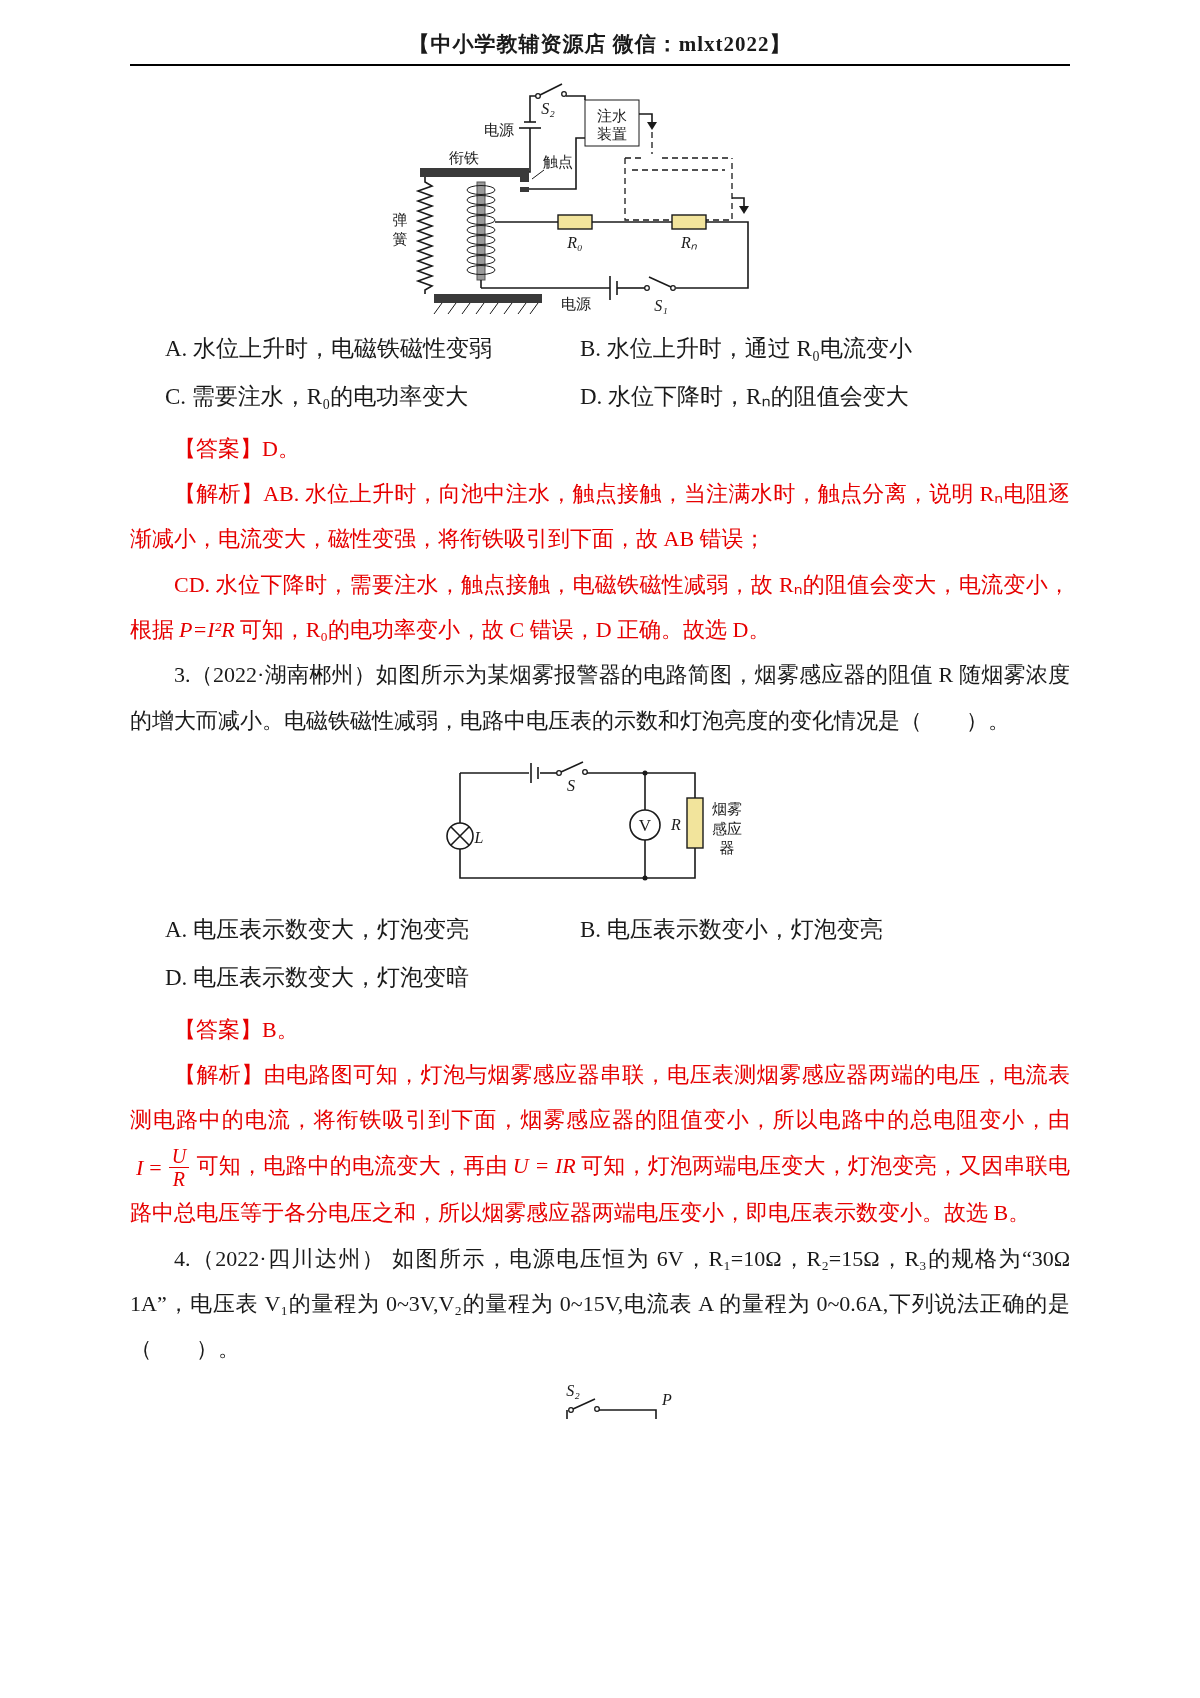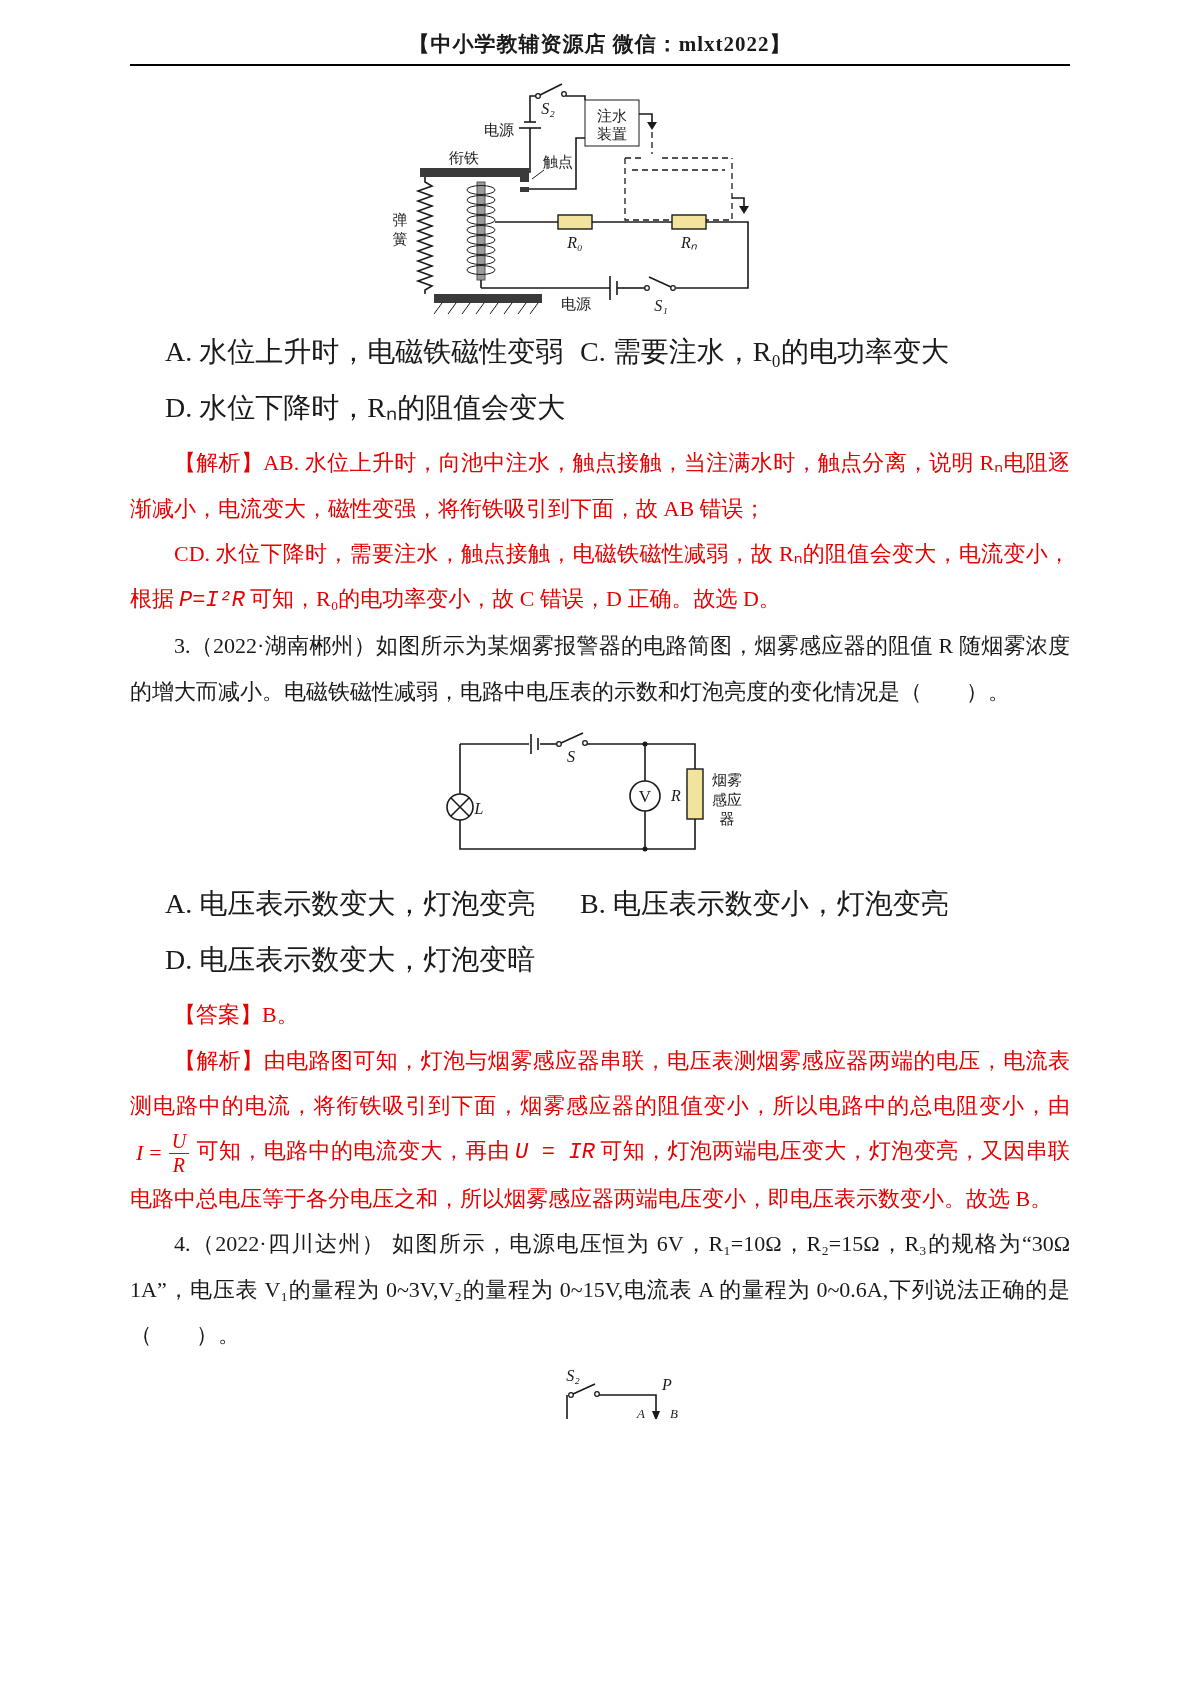"A. 水位上升时，电磁铁磁性变弱" .opts { font-size: 28px -> 23px }
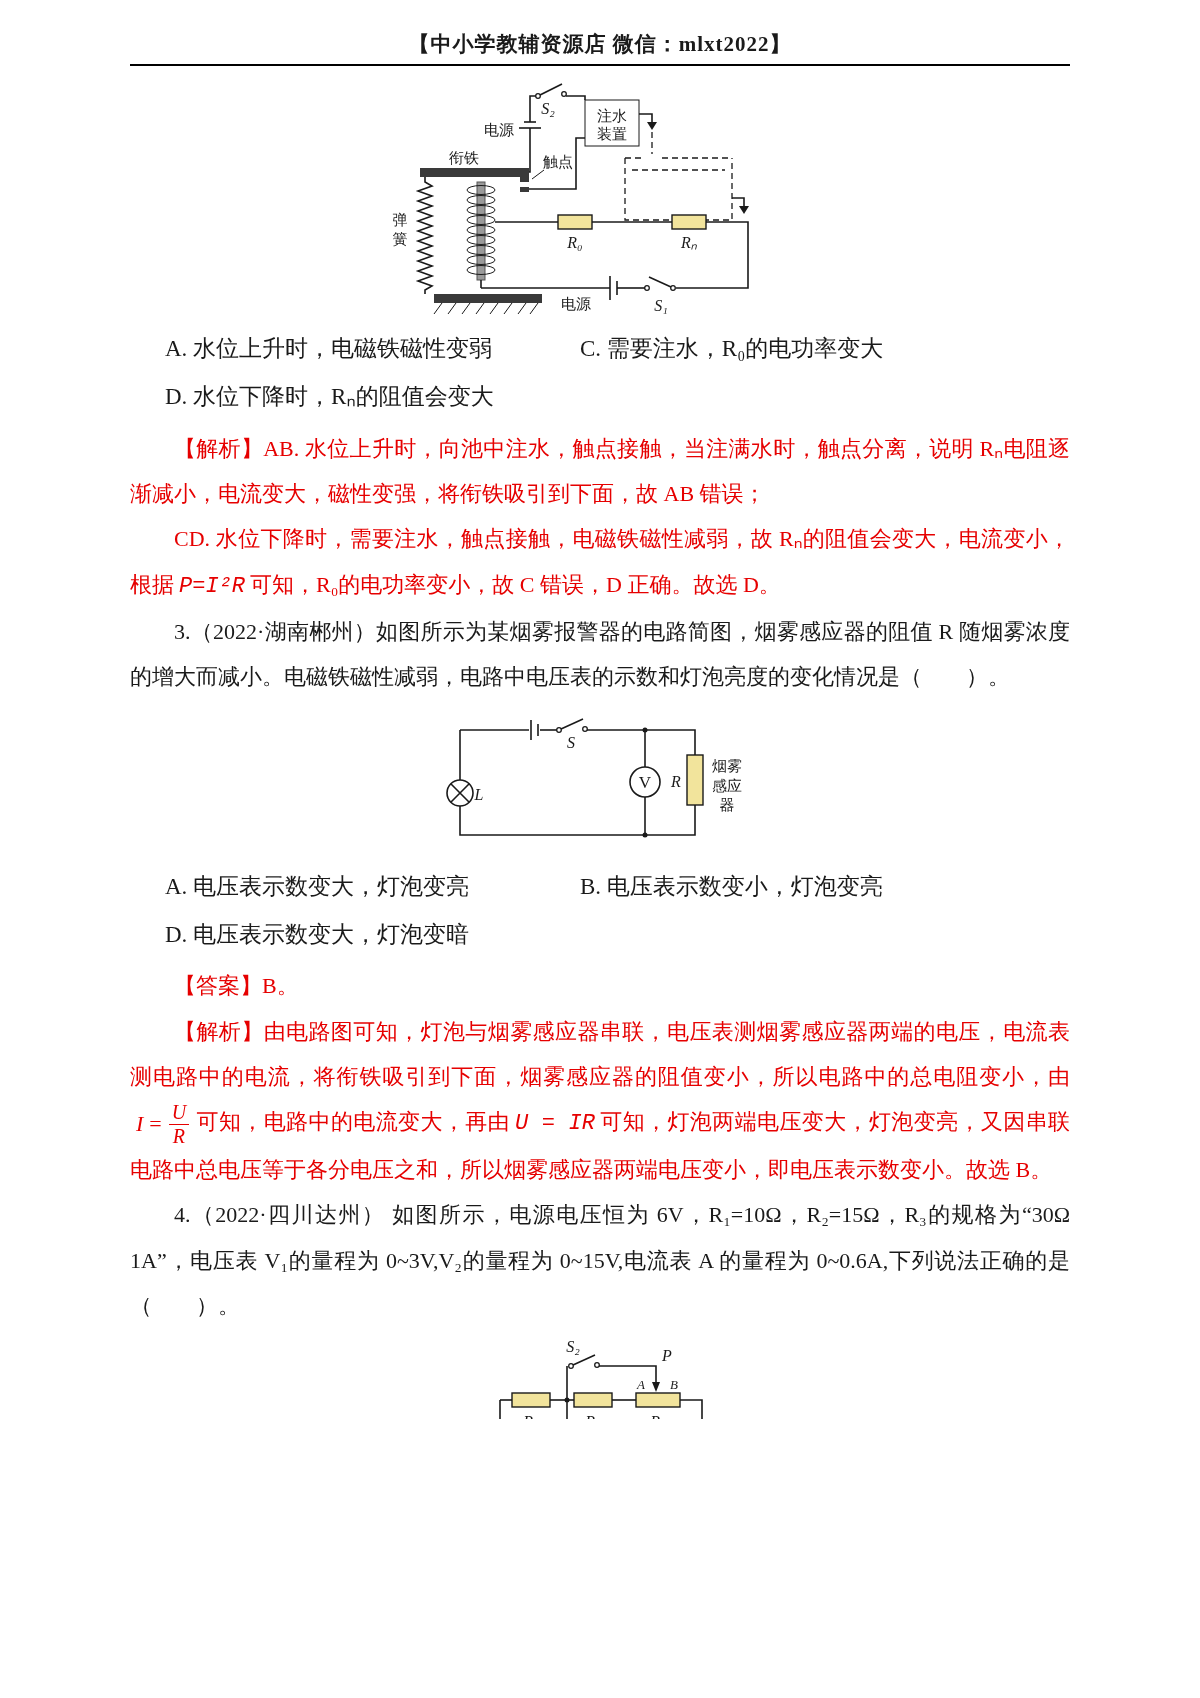"B. 水位上升时，通过 R₀电流变小" div { html: none -> <div>B. 水位上升时，通过 R₀电流变小</div> }
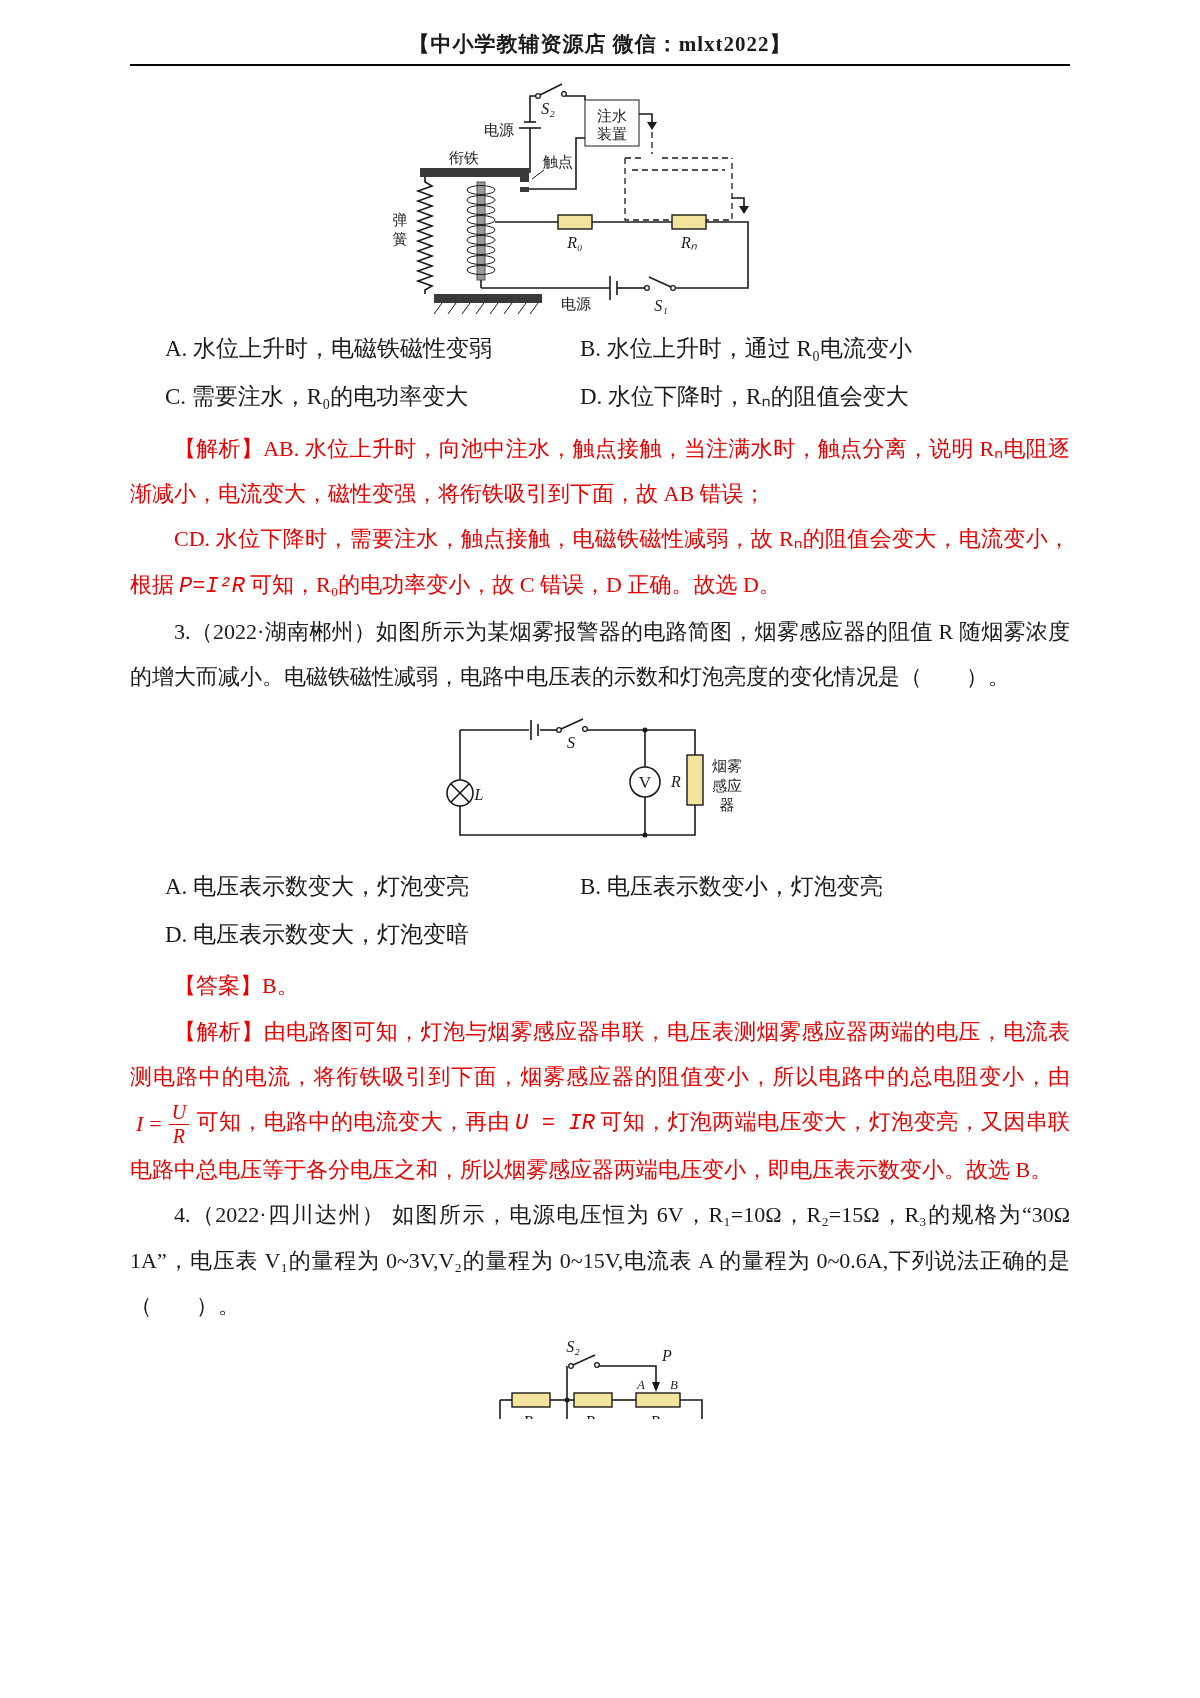"【答案】D。" p.para { html: none -> <p>【答案】D。</p> }
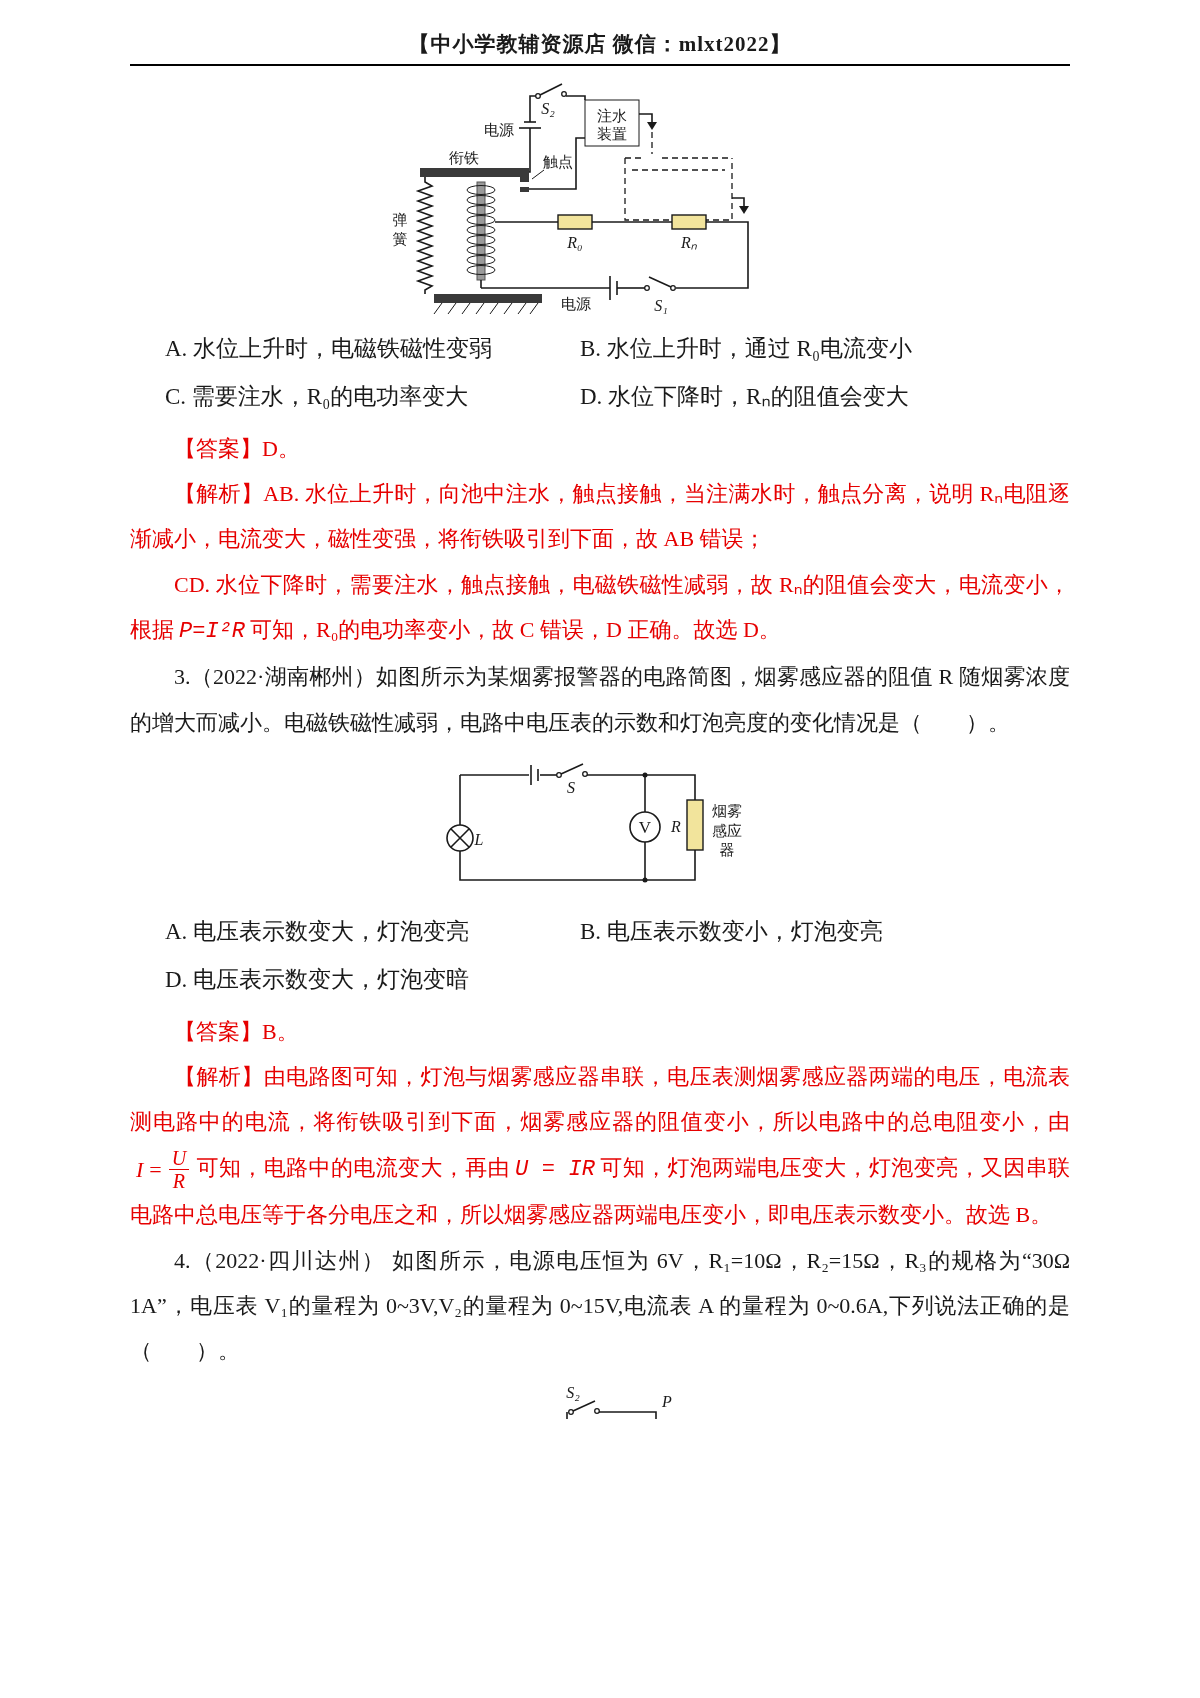"P=I²R" .math { font-family: Liberation Mono, monospace -> Liberation Serif, serif }
